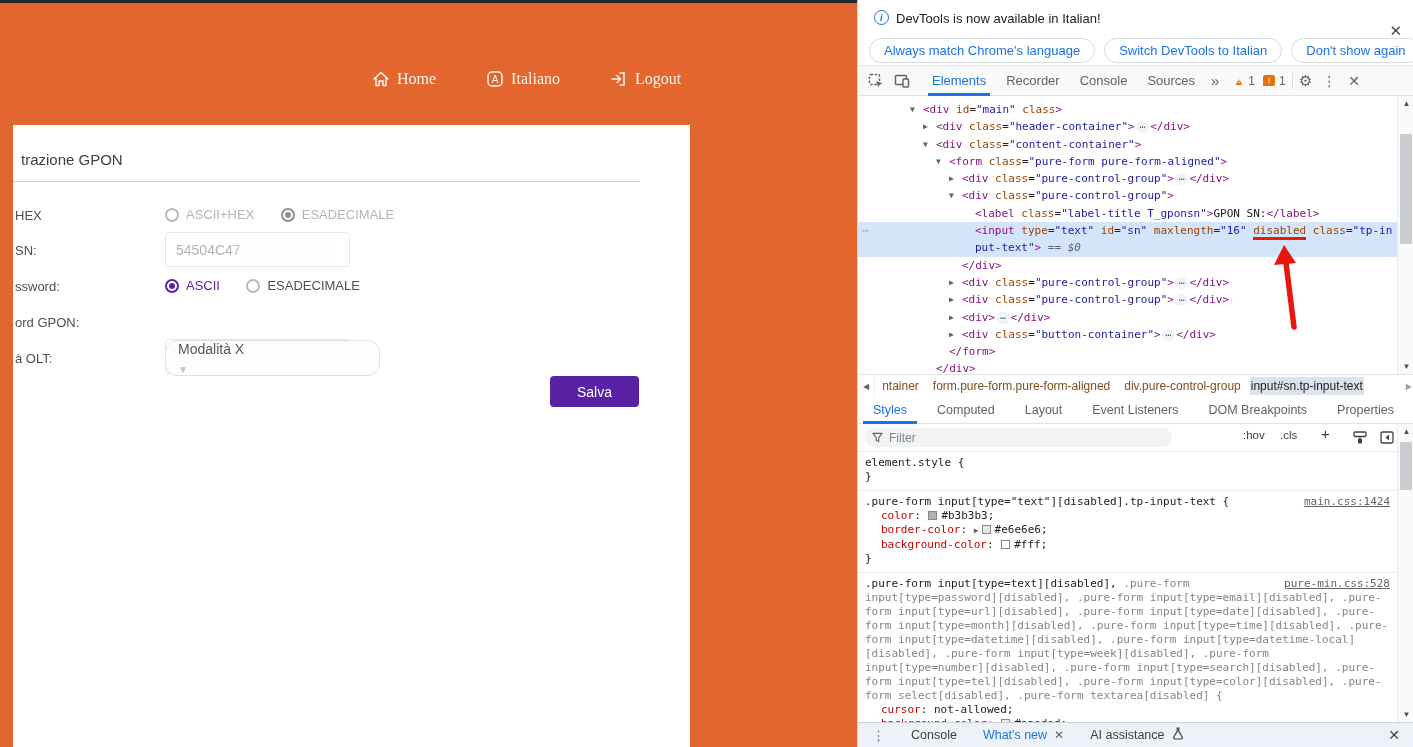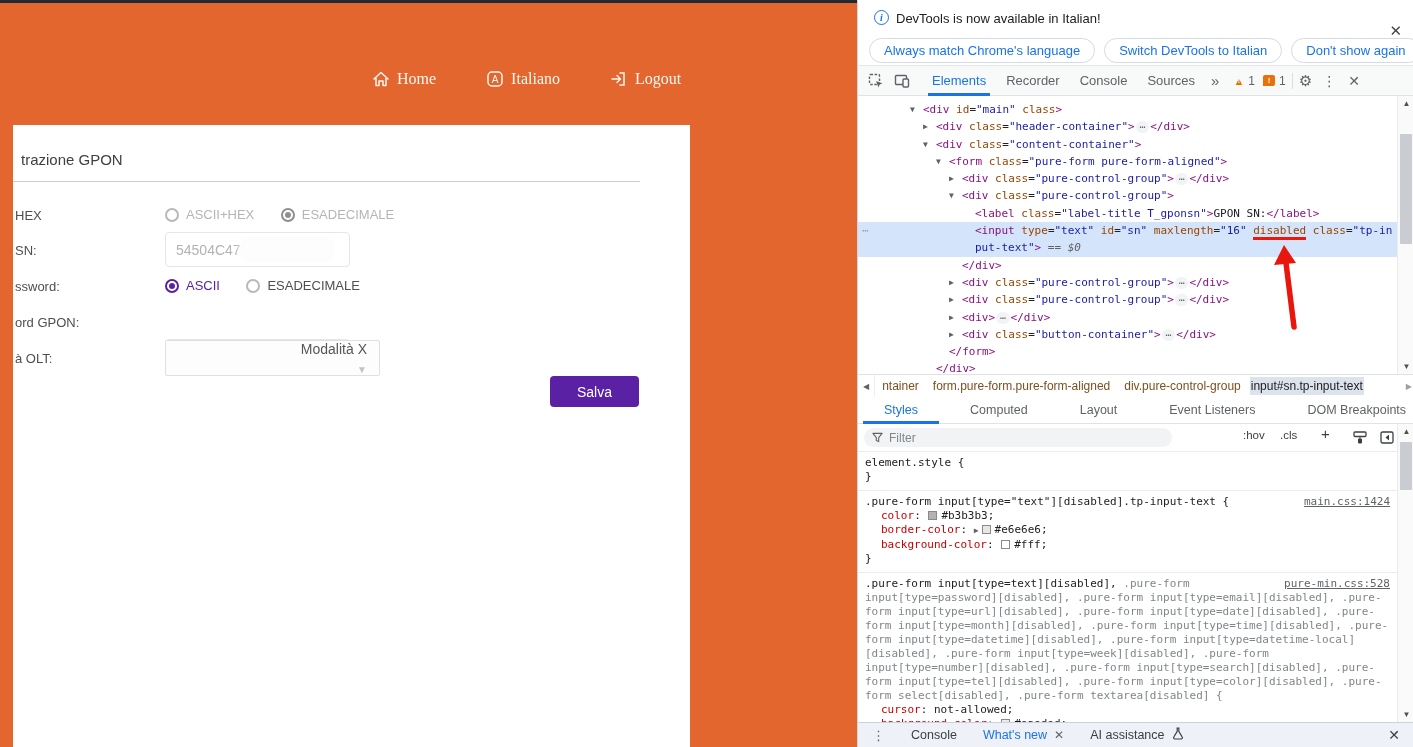"Modalità X" .select-box { align-items: flex-end -> flex-start; border-radius: 2px -> 12px }
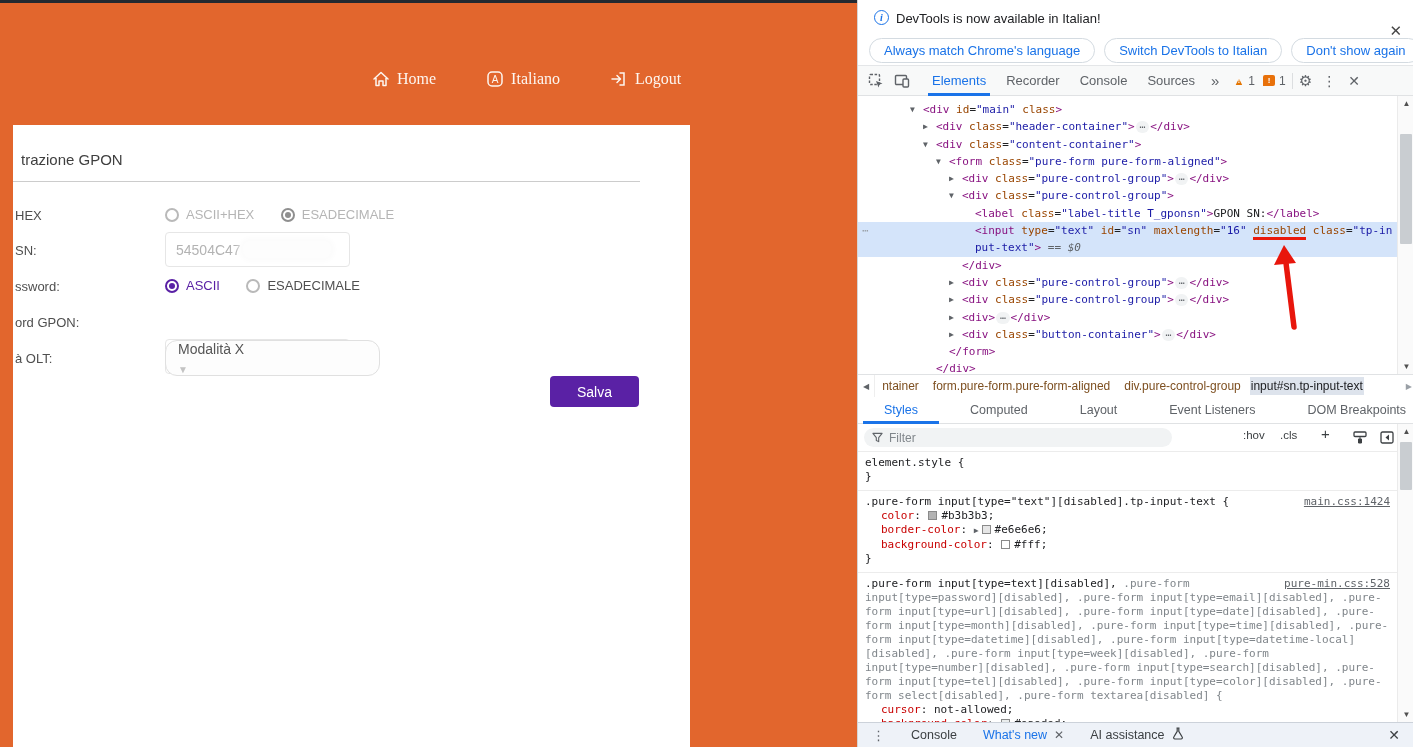"Styles" .st-tab { padding: 0 26px -> 0 15px }
